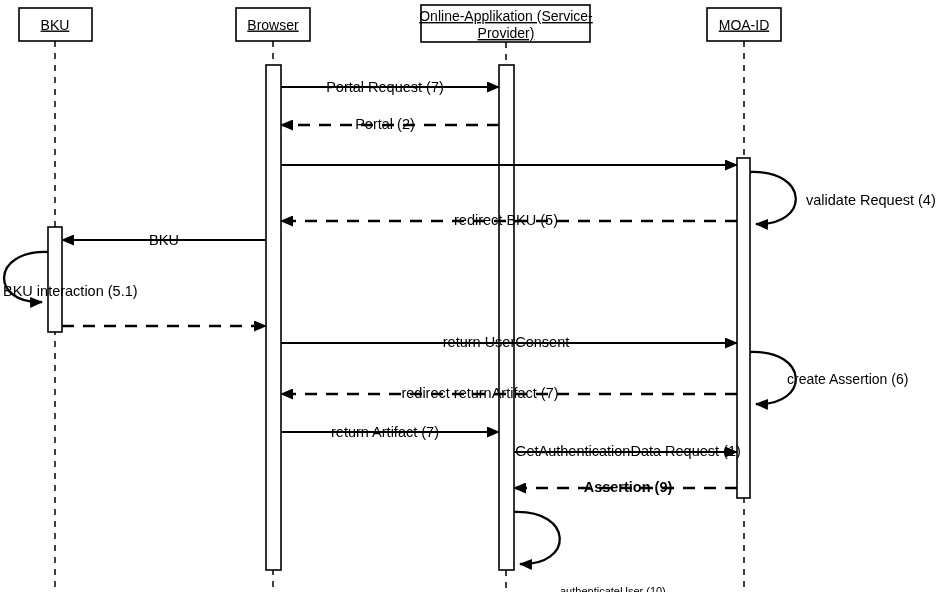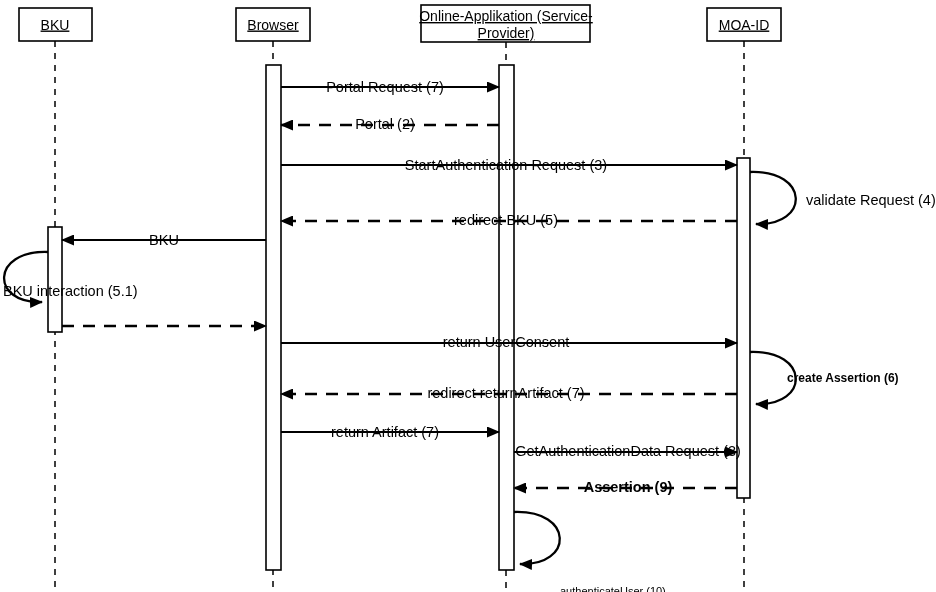"StartAuthentication Request (3)" div { html: <div>StartAuthentication Request (3)</div> -> none }
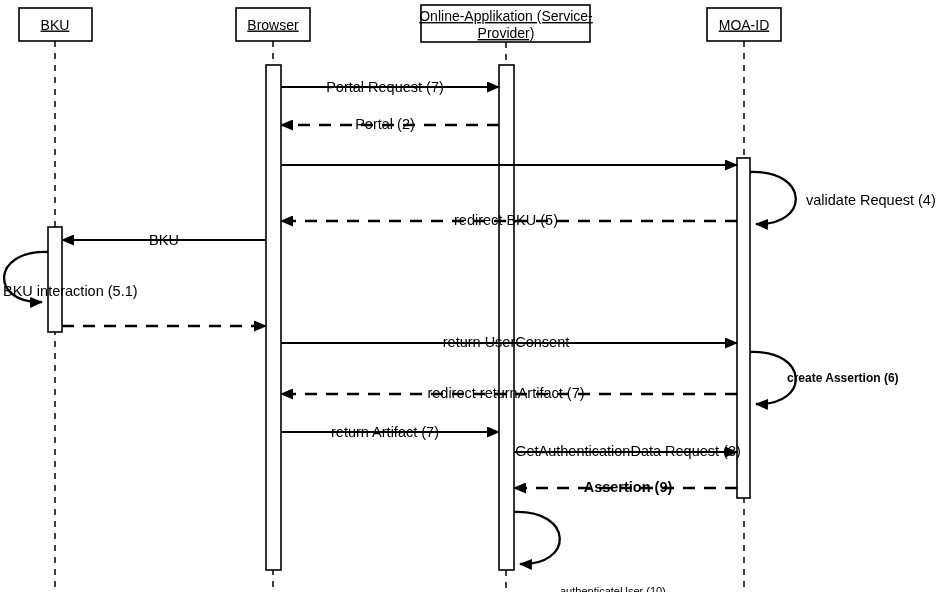"create Assertion (6)" div { font-size: 12px -> 14px; font-weight: bold -> none }
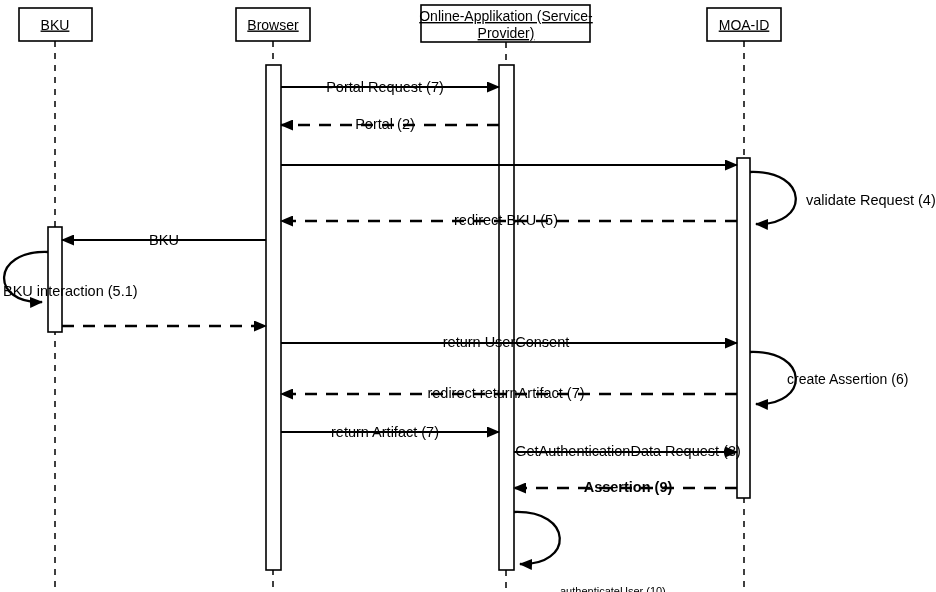"redirect returnArtifact (7)" div { left: 506px -> 480px }
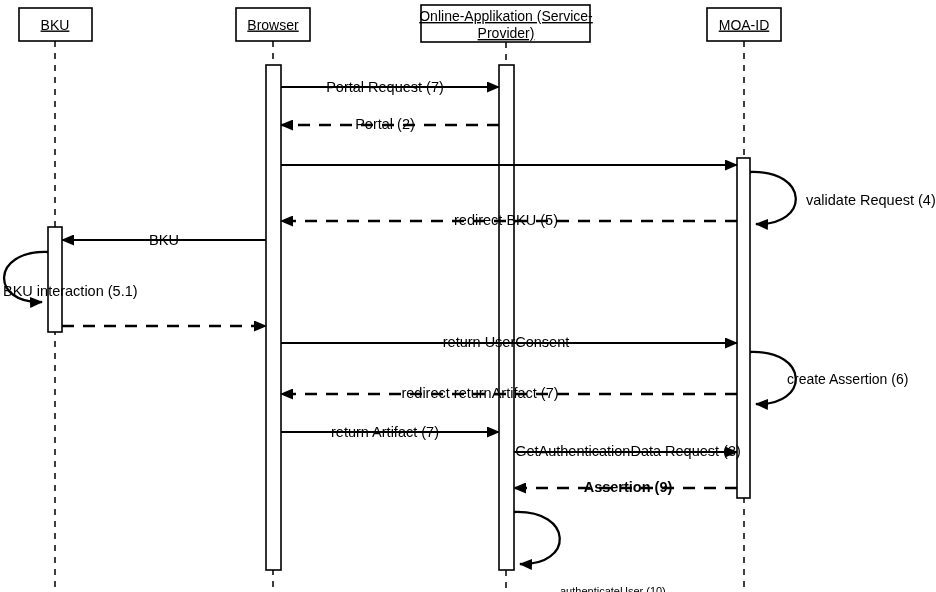"GetAuthenticationData Request (3)" div { text: 3 -> 1 }
